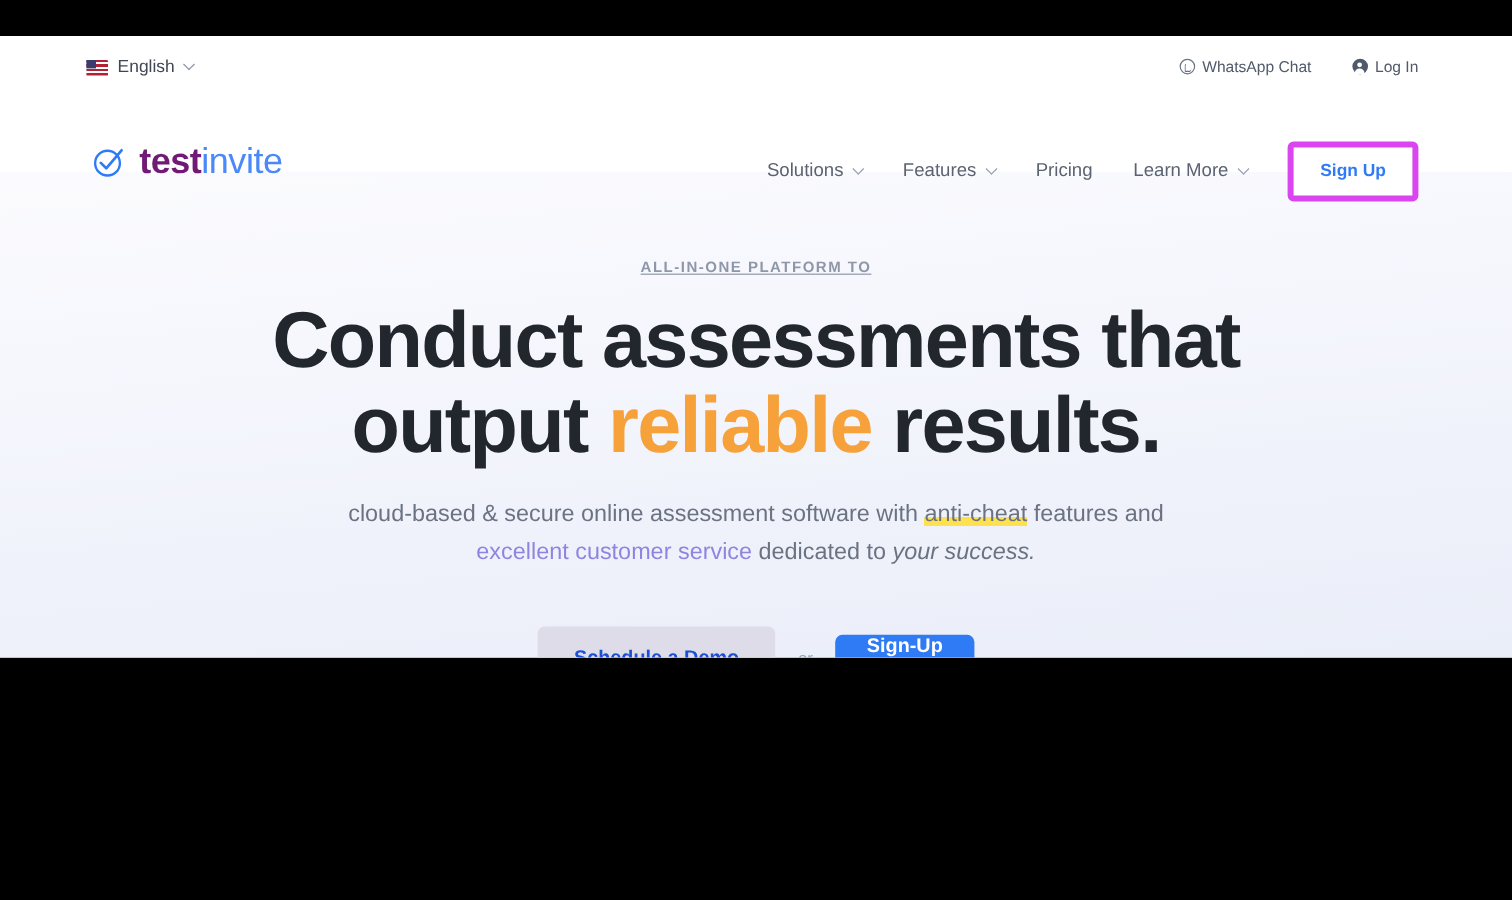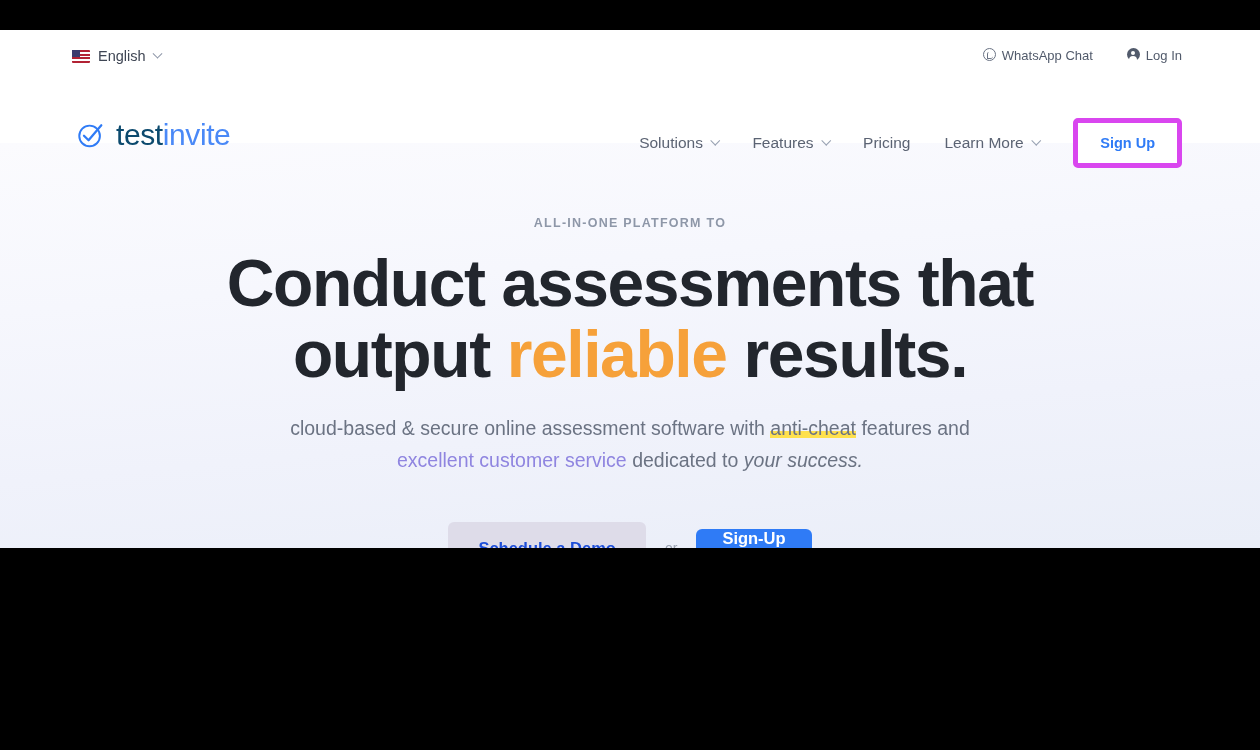"WhatsApp Chat" .util-link { align-items: flex-start -> center }
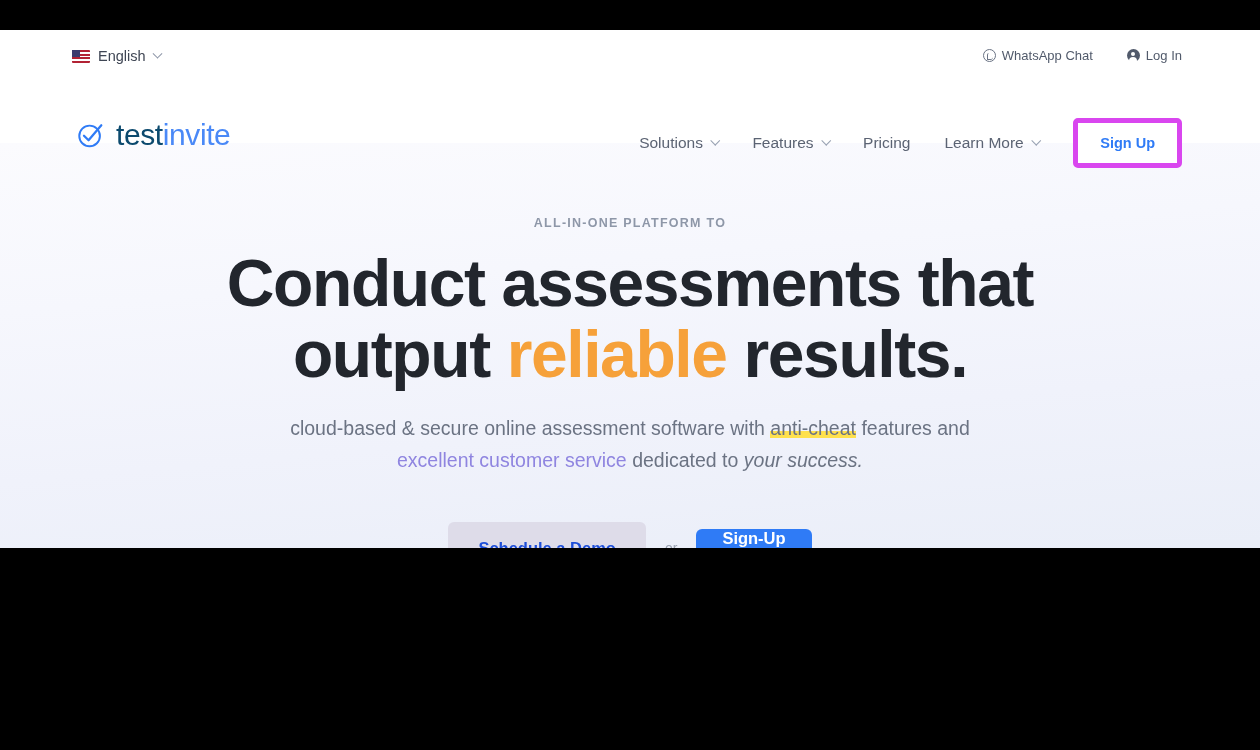"test" .logo-text .b { color: #0c4a6e -> #701a75; font-weight: 400 -> 700 }
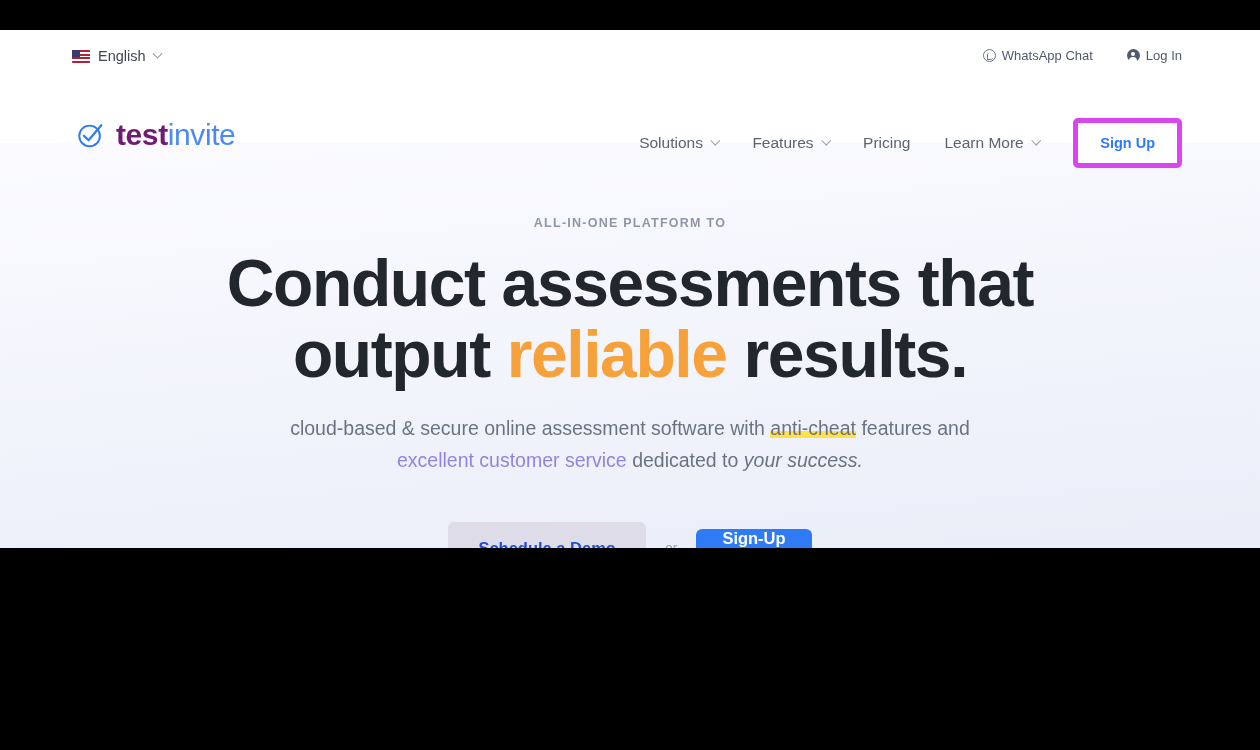"ALL-IN-ONE PLATFORM TO" .eyebrow { text-decoration: none -> underline }
